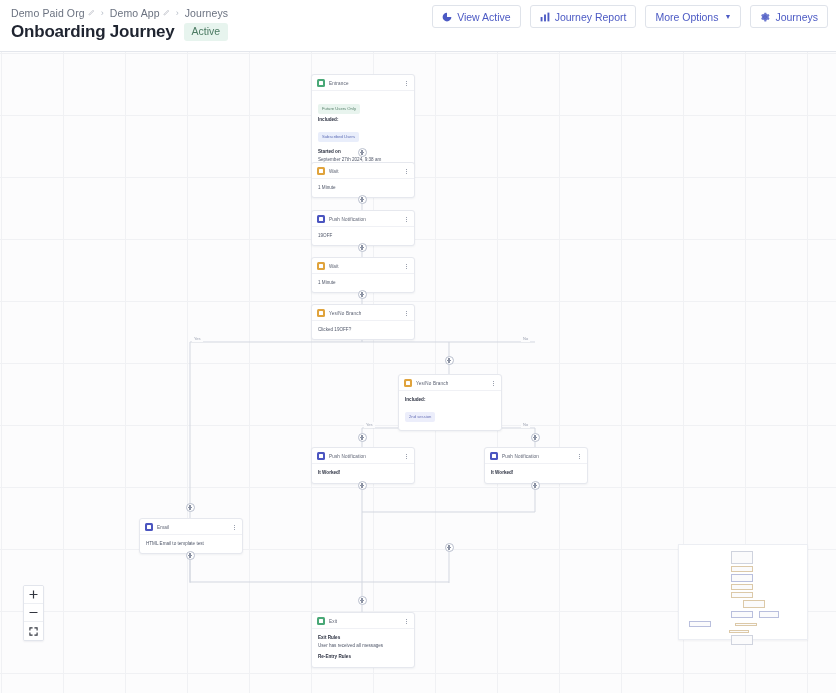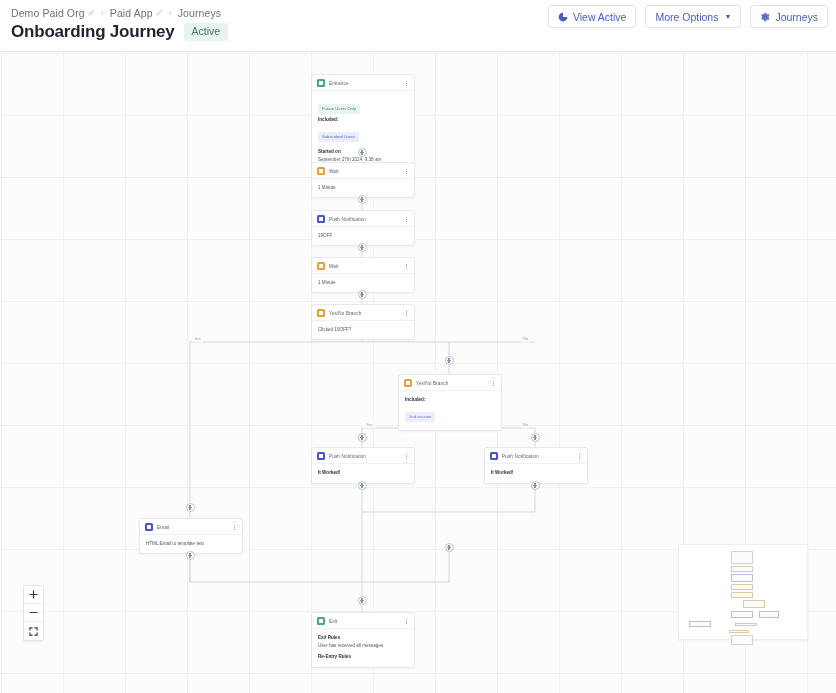"Paid App" span { text: Paid -> Demo }
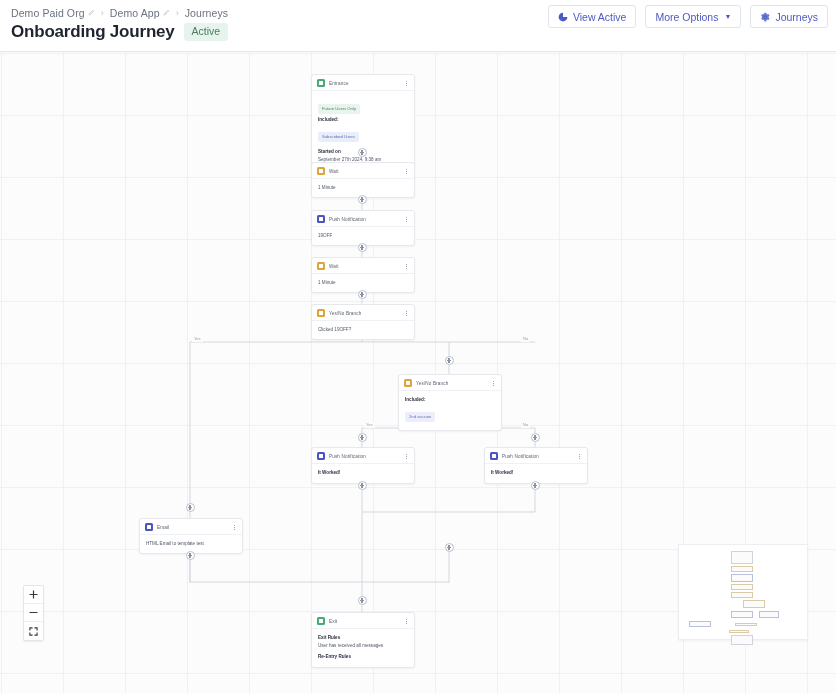"Journey Report" div.tb-btn { html: none -> <div> <span> <svg> <rect></rect> <rect></rect> <rect></rect> </svg> </span> <span>Journey Report</span> </div> }
